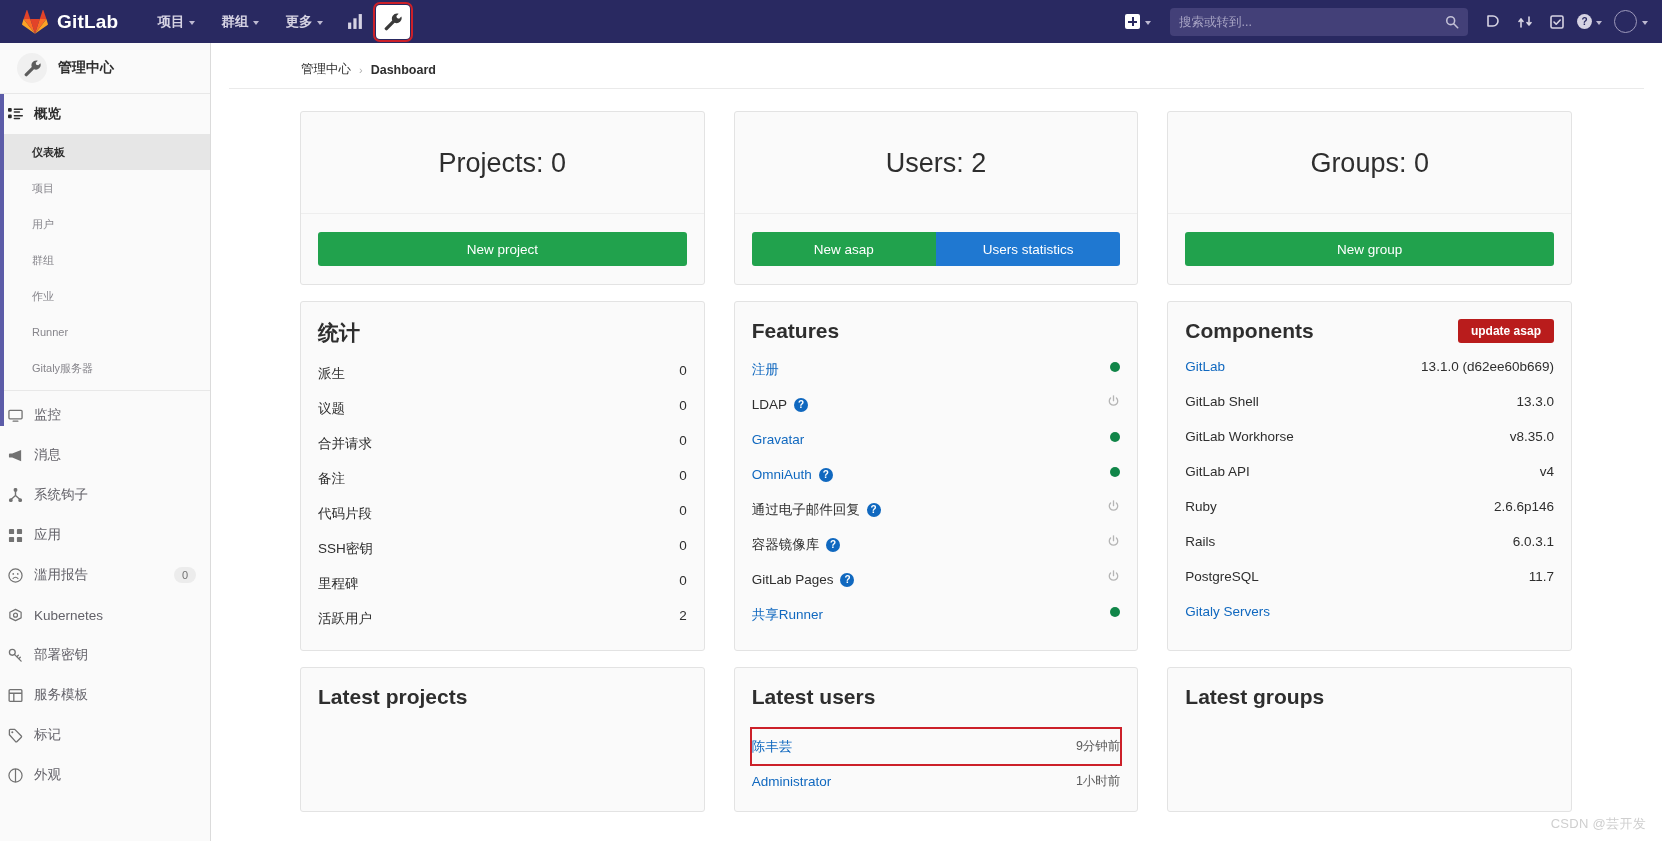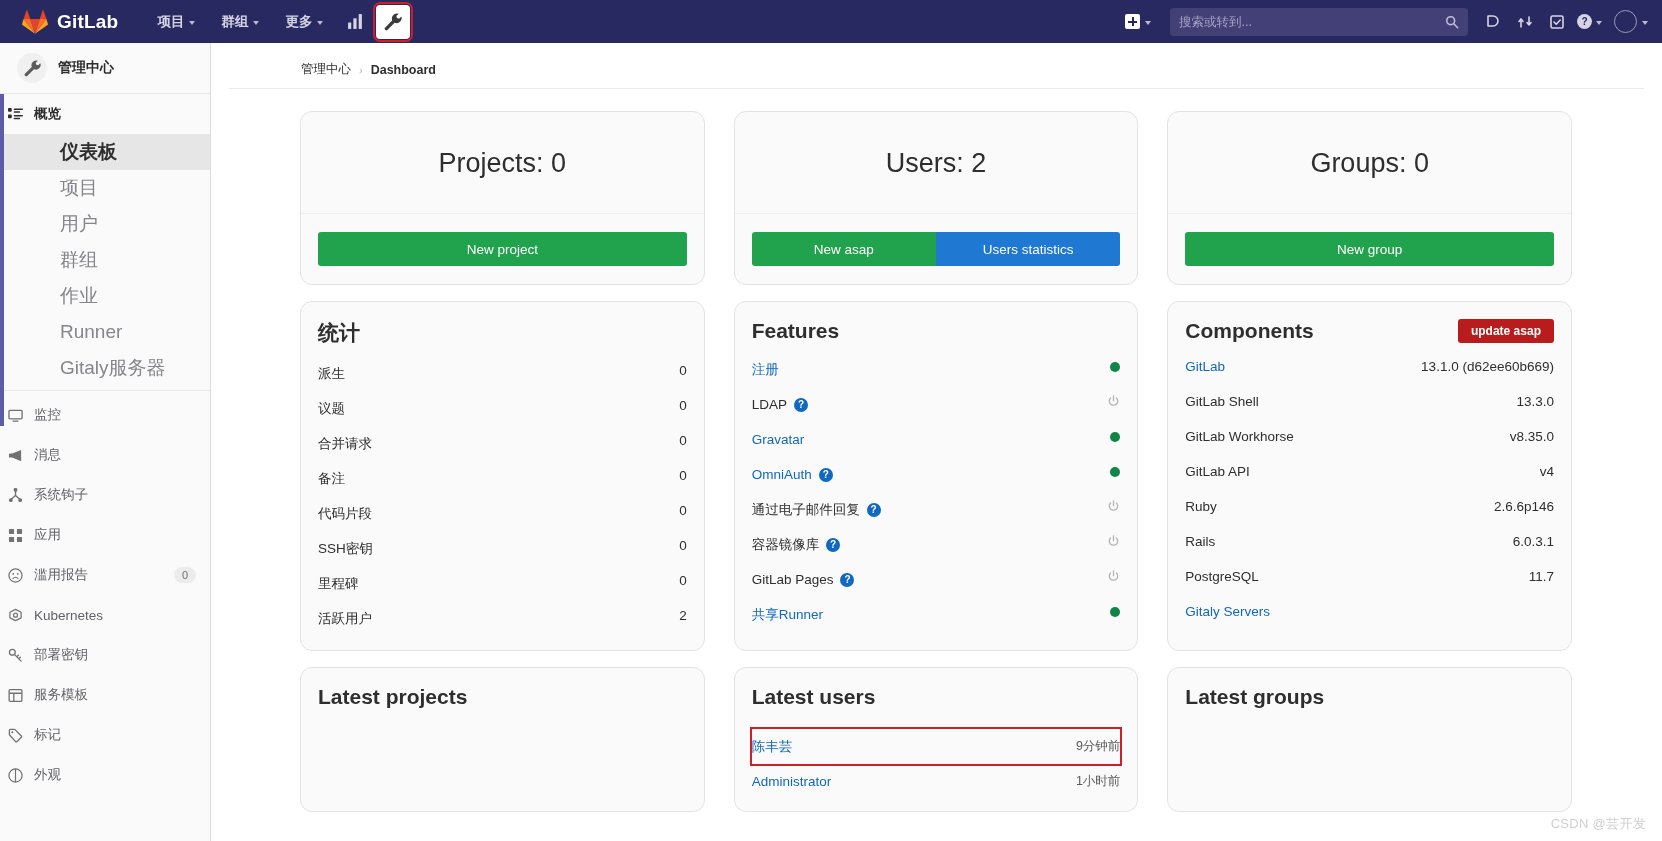"仪表板" .sb-sub { font-size: 19px -> 11px; padding-left: 60px -> 32px }
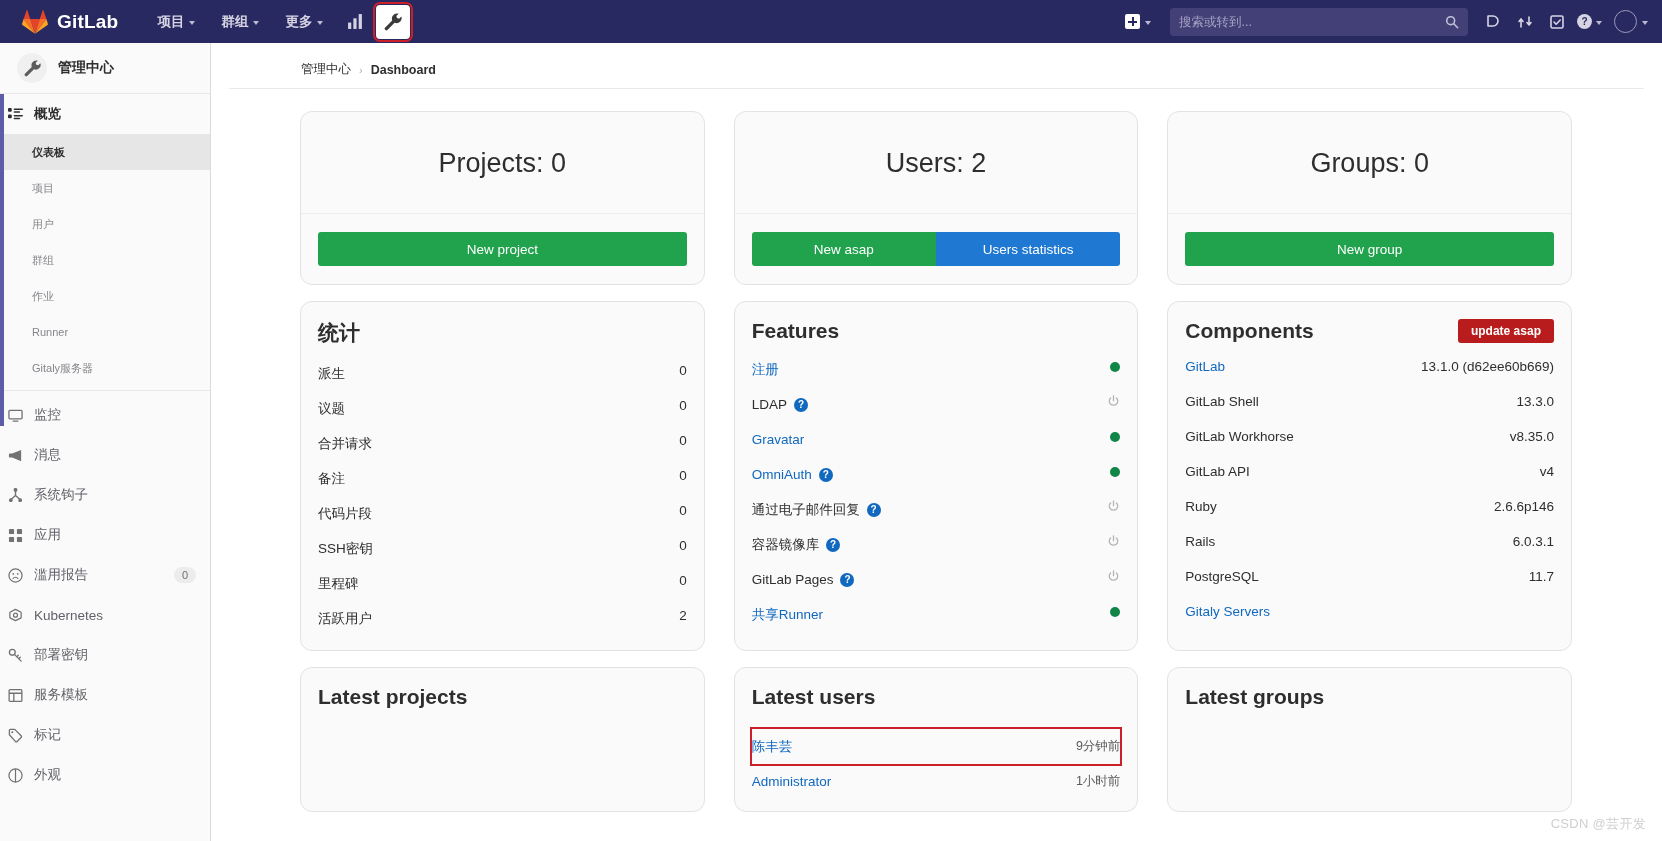"Projects: 0" .card { border-radius: 12px -> 3px }
